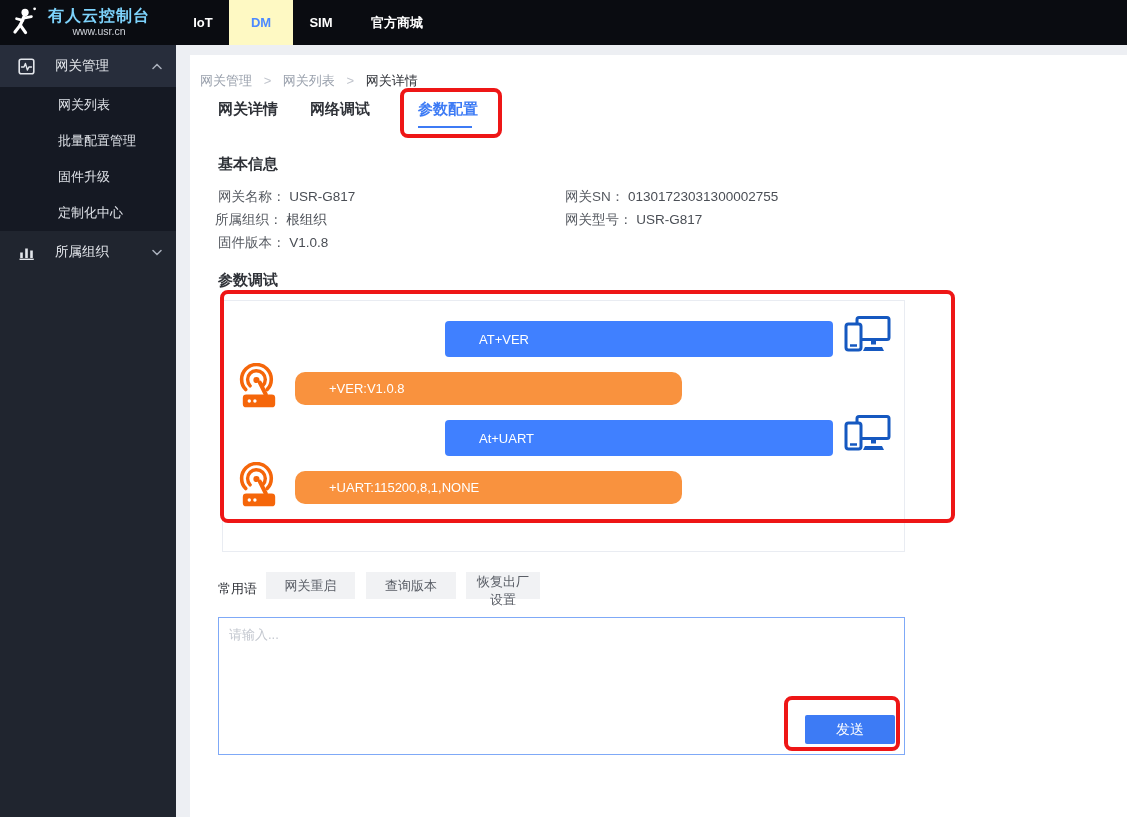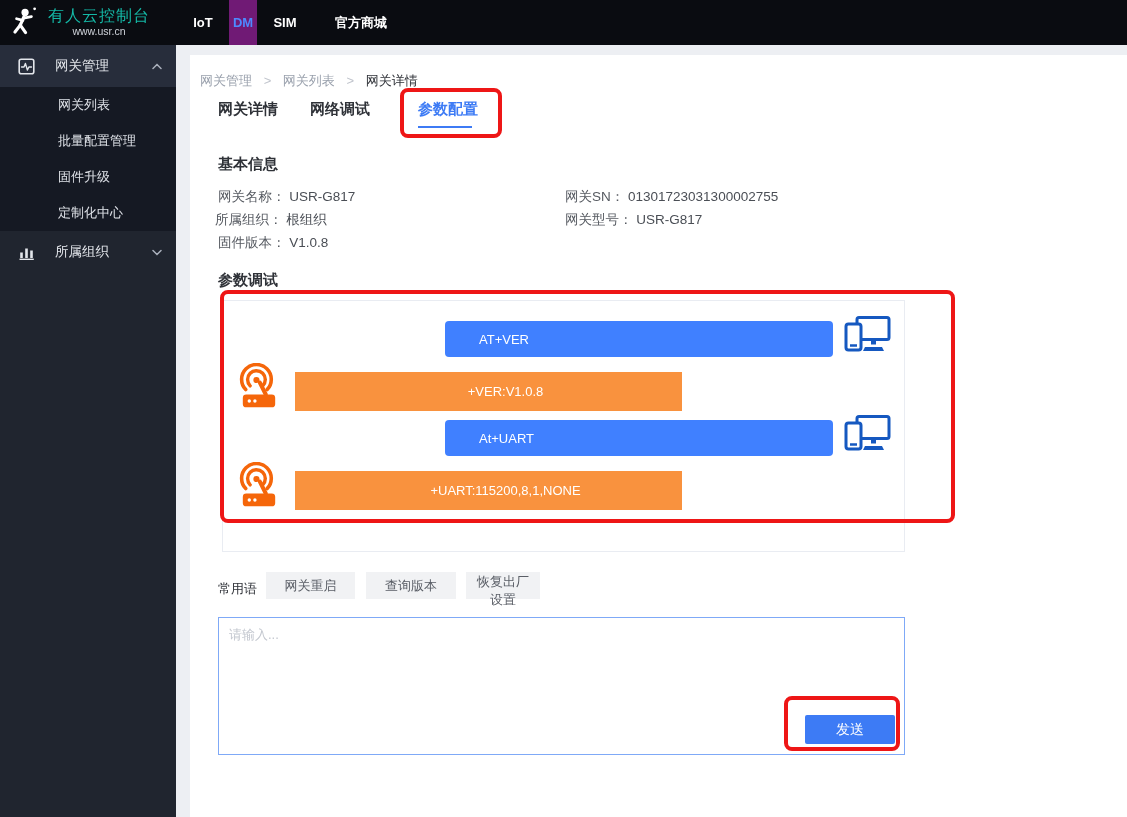"有人云控制台" .brand-title { color: #14b8a6 -> #7dd3fc; font-weight: normal -> bold }
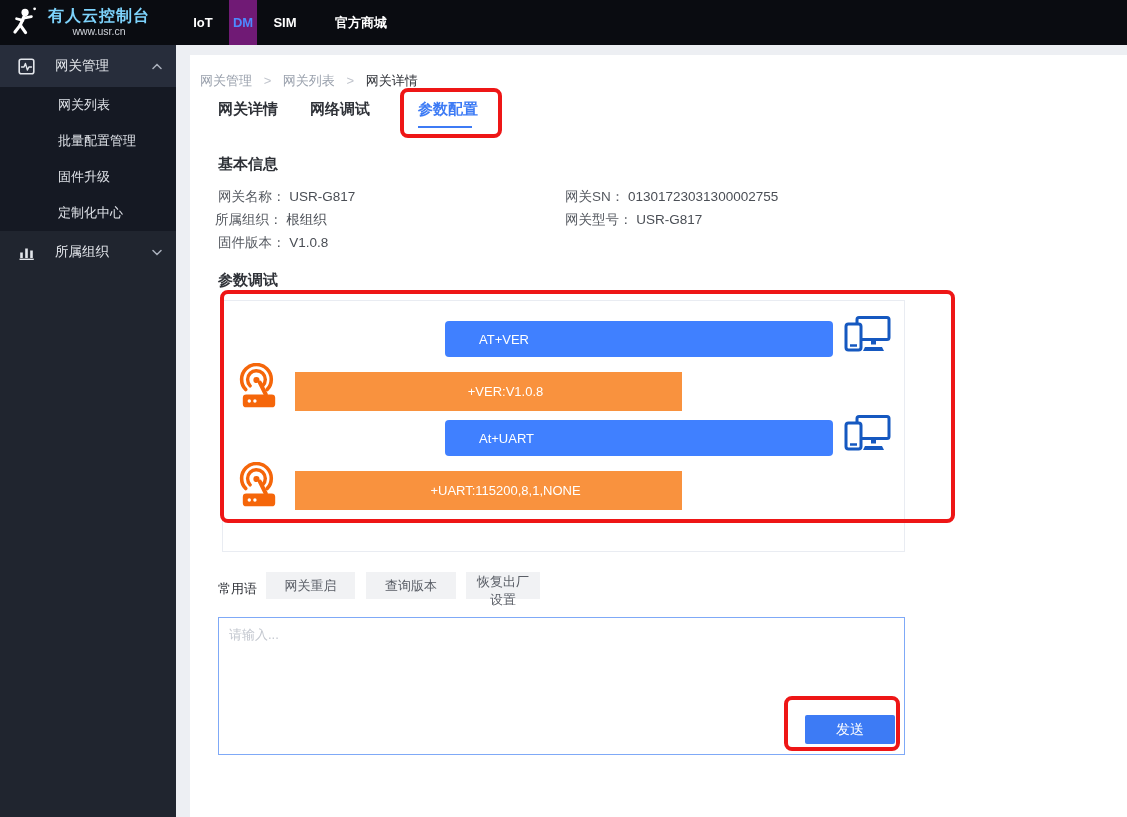"DM" .nav-dm { background: #701a75 -> #fef9c3; width: 28px -> 64px }
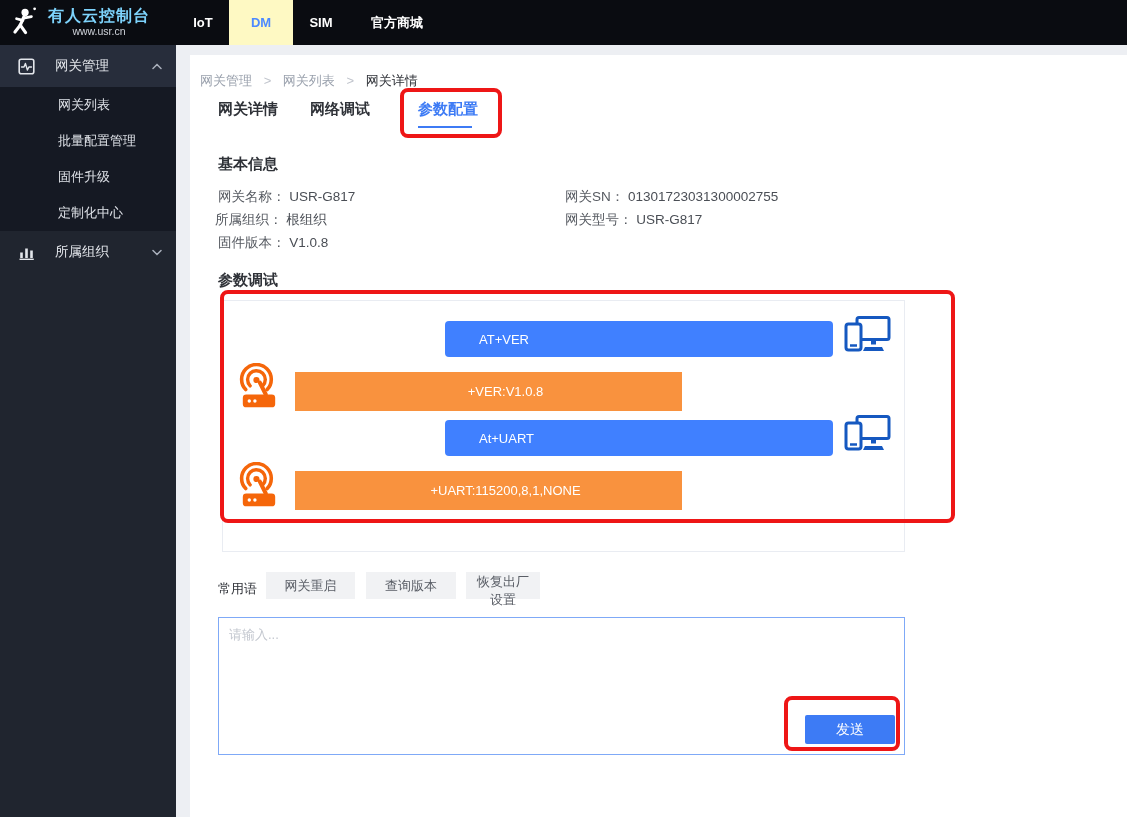"+VER:V1.0.8" .bubble-orange { border-radius: 0 -> 10px; height: 39px -> 33px; justify-content: center -> none }
